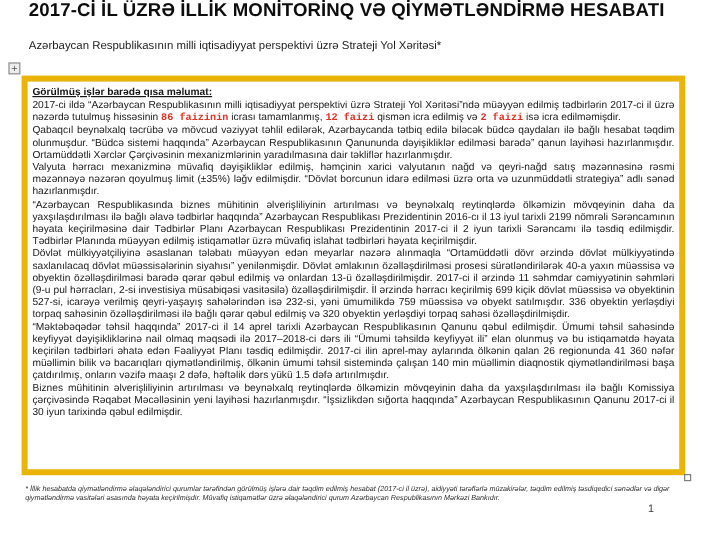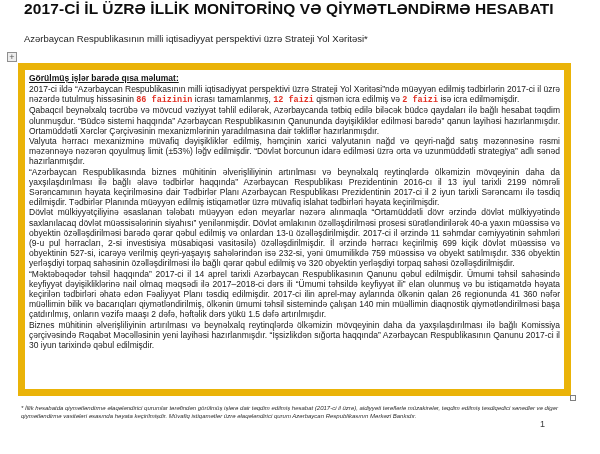"Görülmüş işlər barədə qısa məlumat:" .summary-box { border: 7px solid #eab308 -> 5px solid #eab308 }
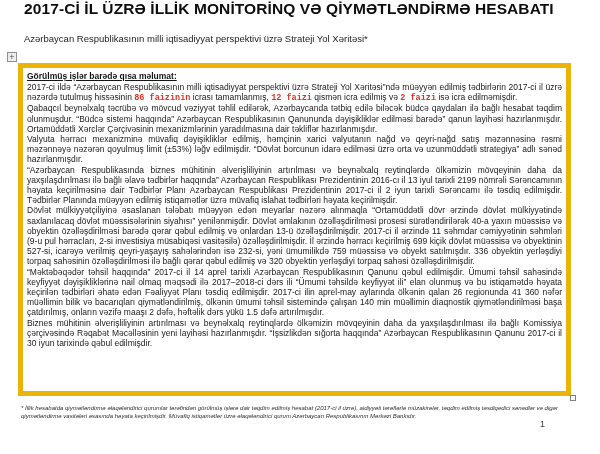"Valyuta hərracı mexanizminə müvafiq" p.para { text: 53% -> 35% }
